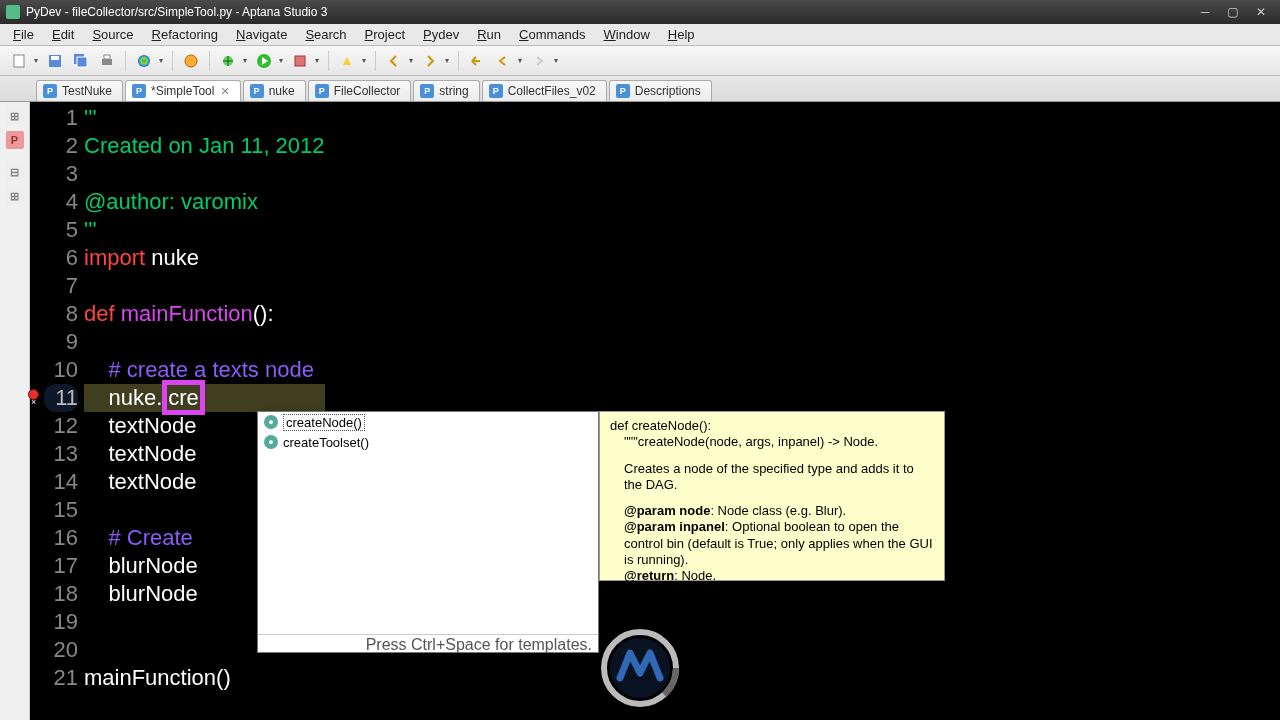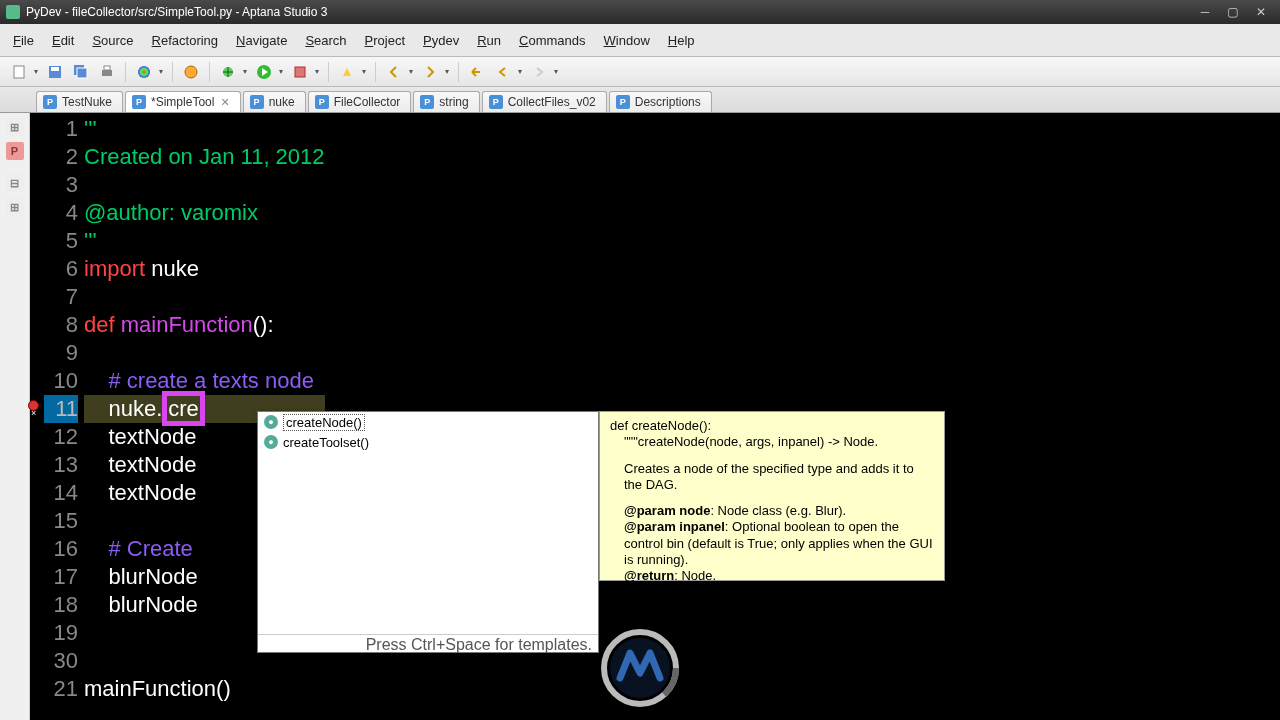"File" .menu-bar { height: 33px -> 22px }
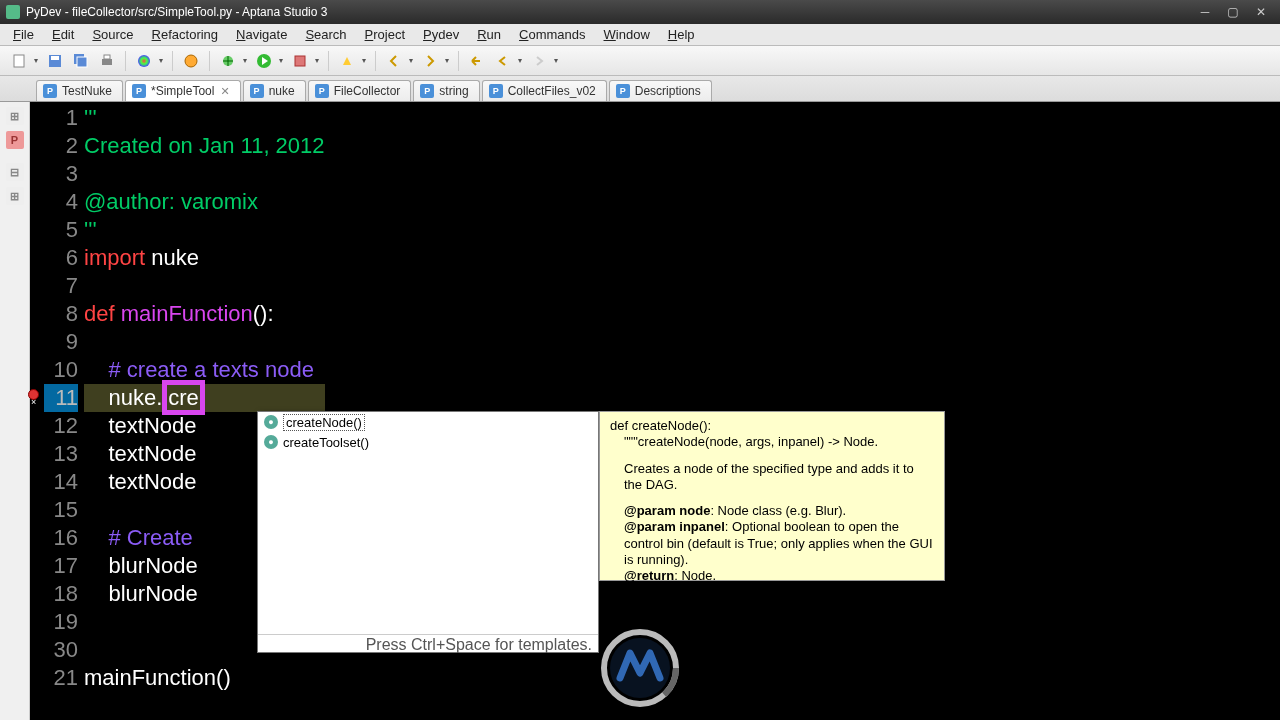"11" .line-numbers div.hl { background: #0369a1 -> #0f172a; border-radius: none -> 12px }
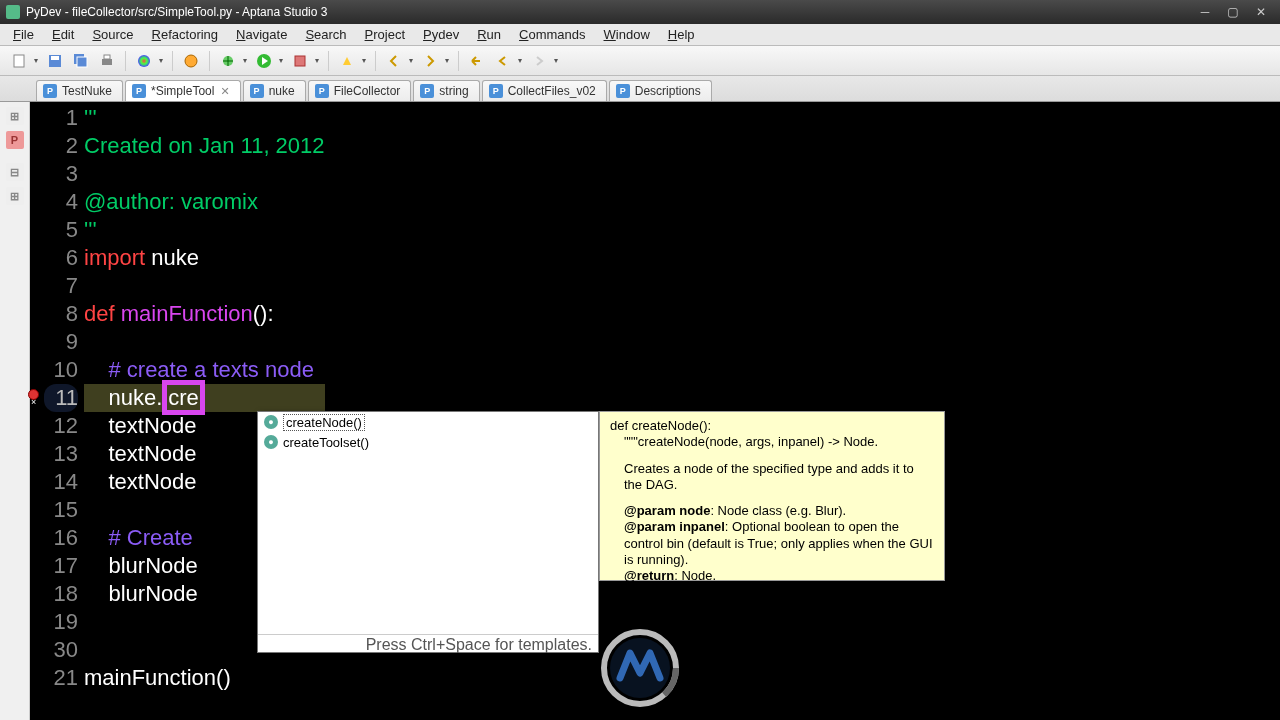"30" div { text: 30 -> 20 }
